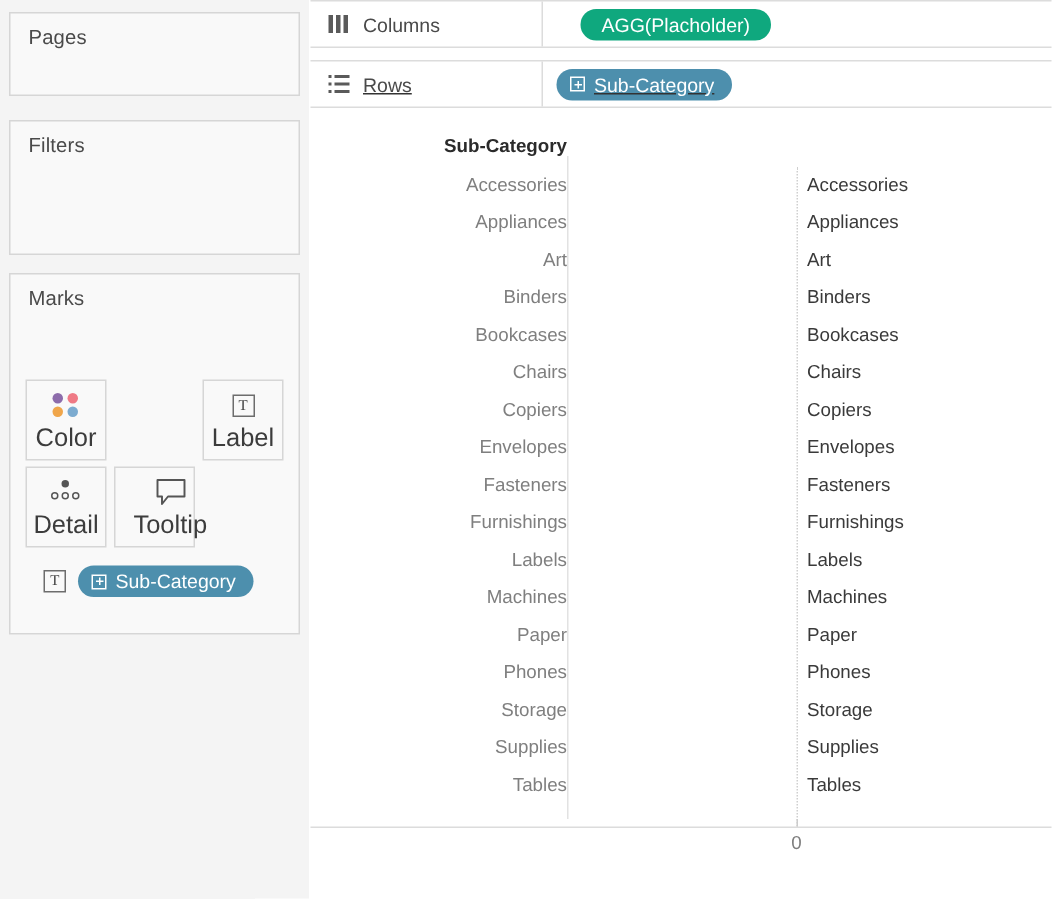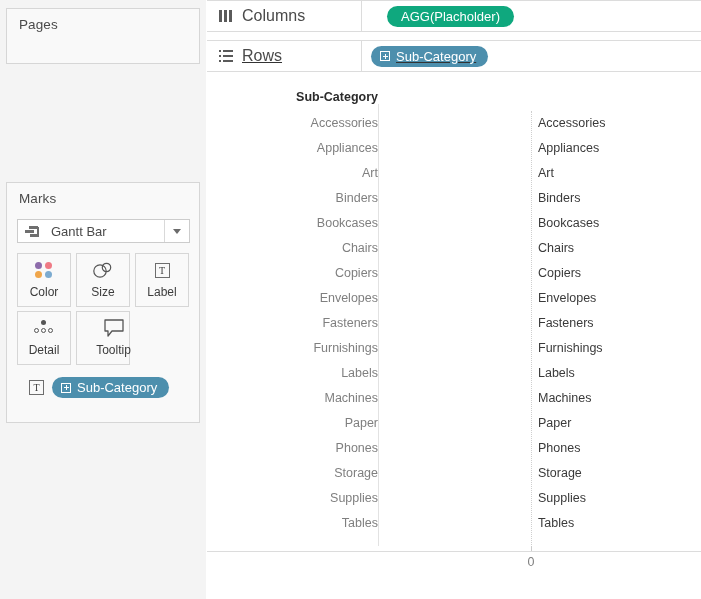"Columns" .shelf-label .sl-text { font-size: 16px -> 13px }
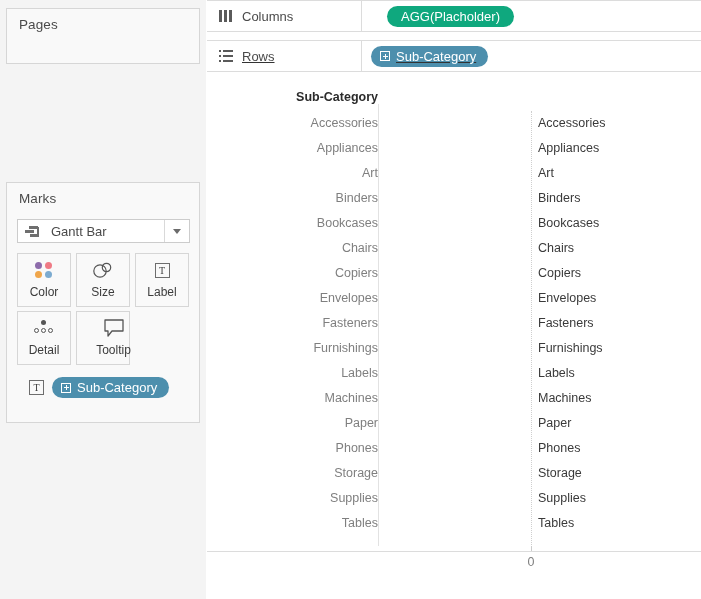"Filters" div.card { html: none -> <div> <div>Filters</div> </div> }
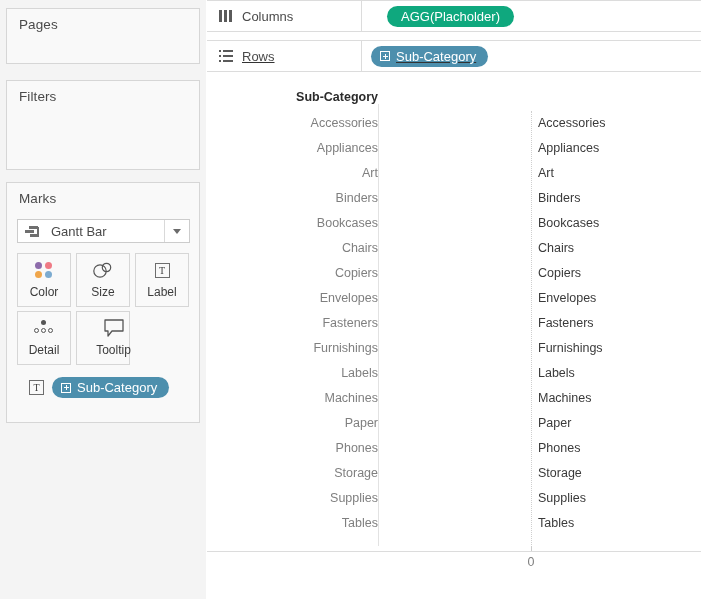"Gantt Bar" div.mark-type { html: <div> <span> <i></i> <i></i> <i></i> <i></i> </span> <span>Gantt Bar</span> <span> <span></span> </span> </div> -> none }
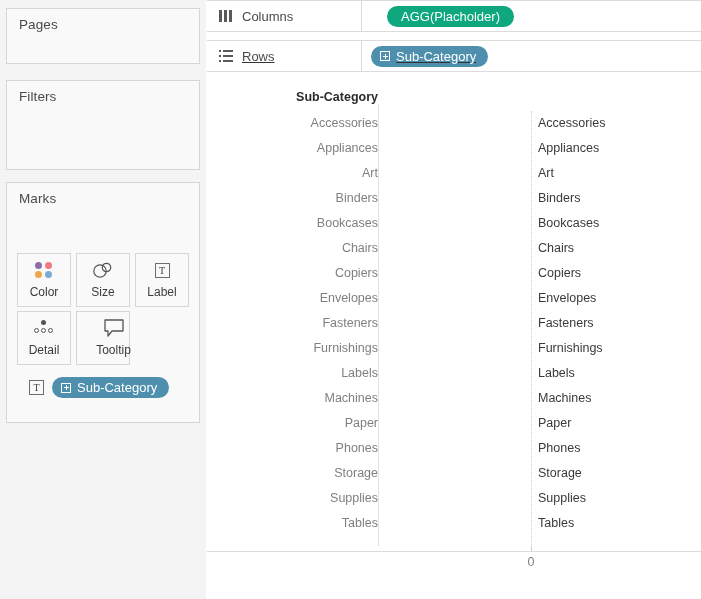"Color" .mark-btn .mb-label { font-size: 12px -> 17px }
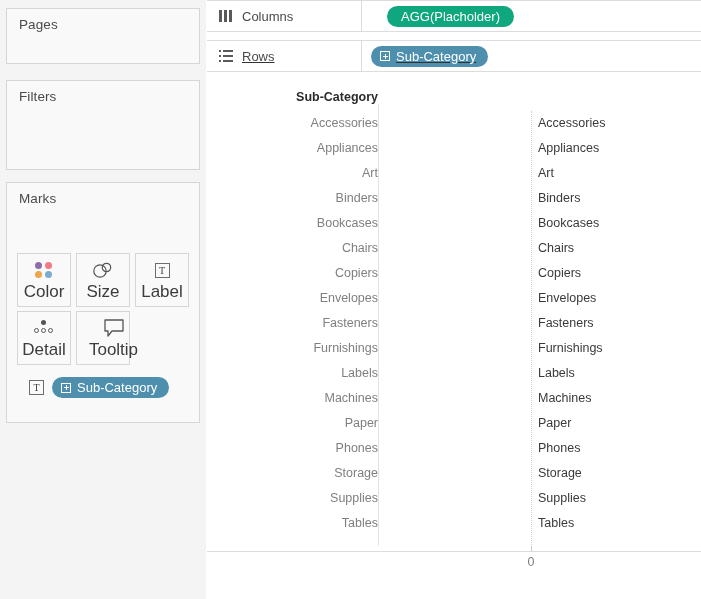"Size" div.mark-btn { html: <div> <span> <svg> <circle></circle> <circle></circle> </svg> </span> <span>Size</span> </div> -> none }
